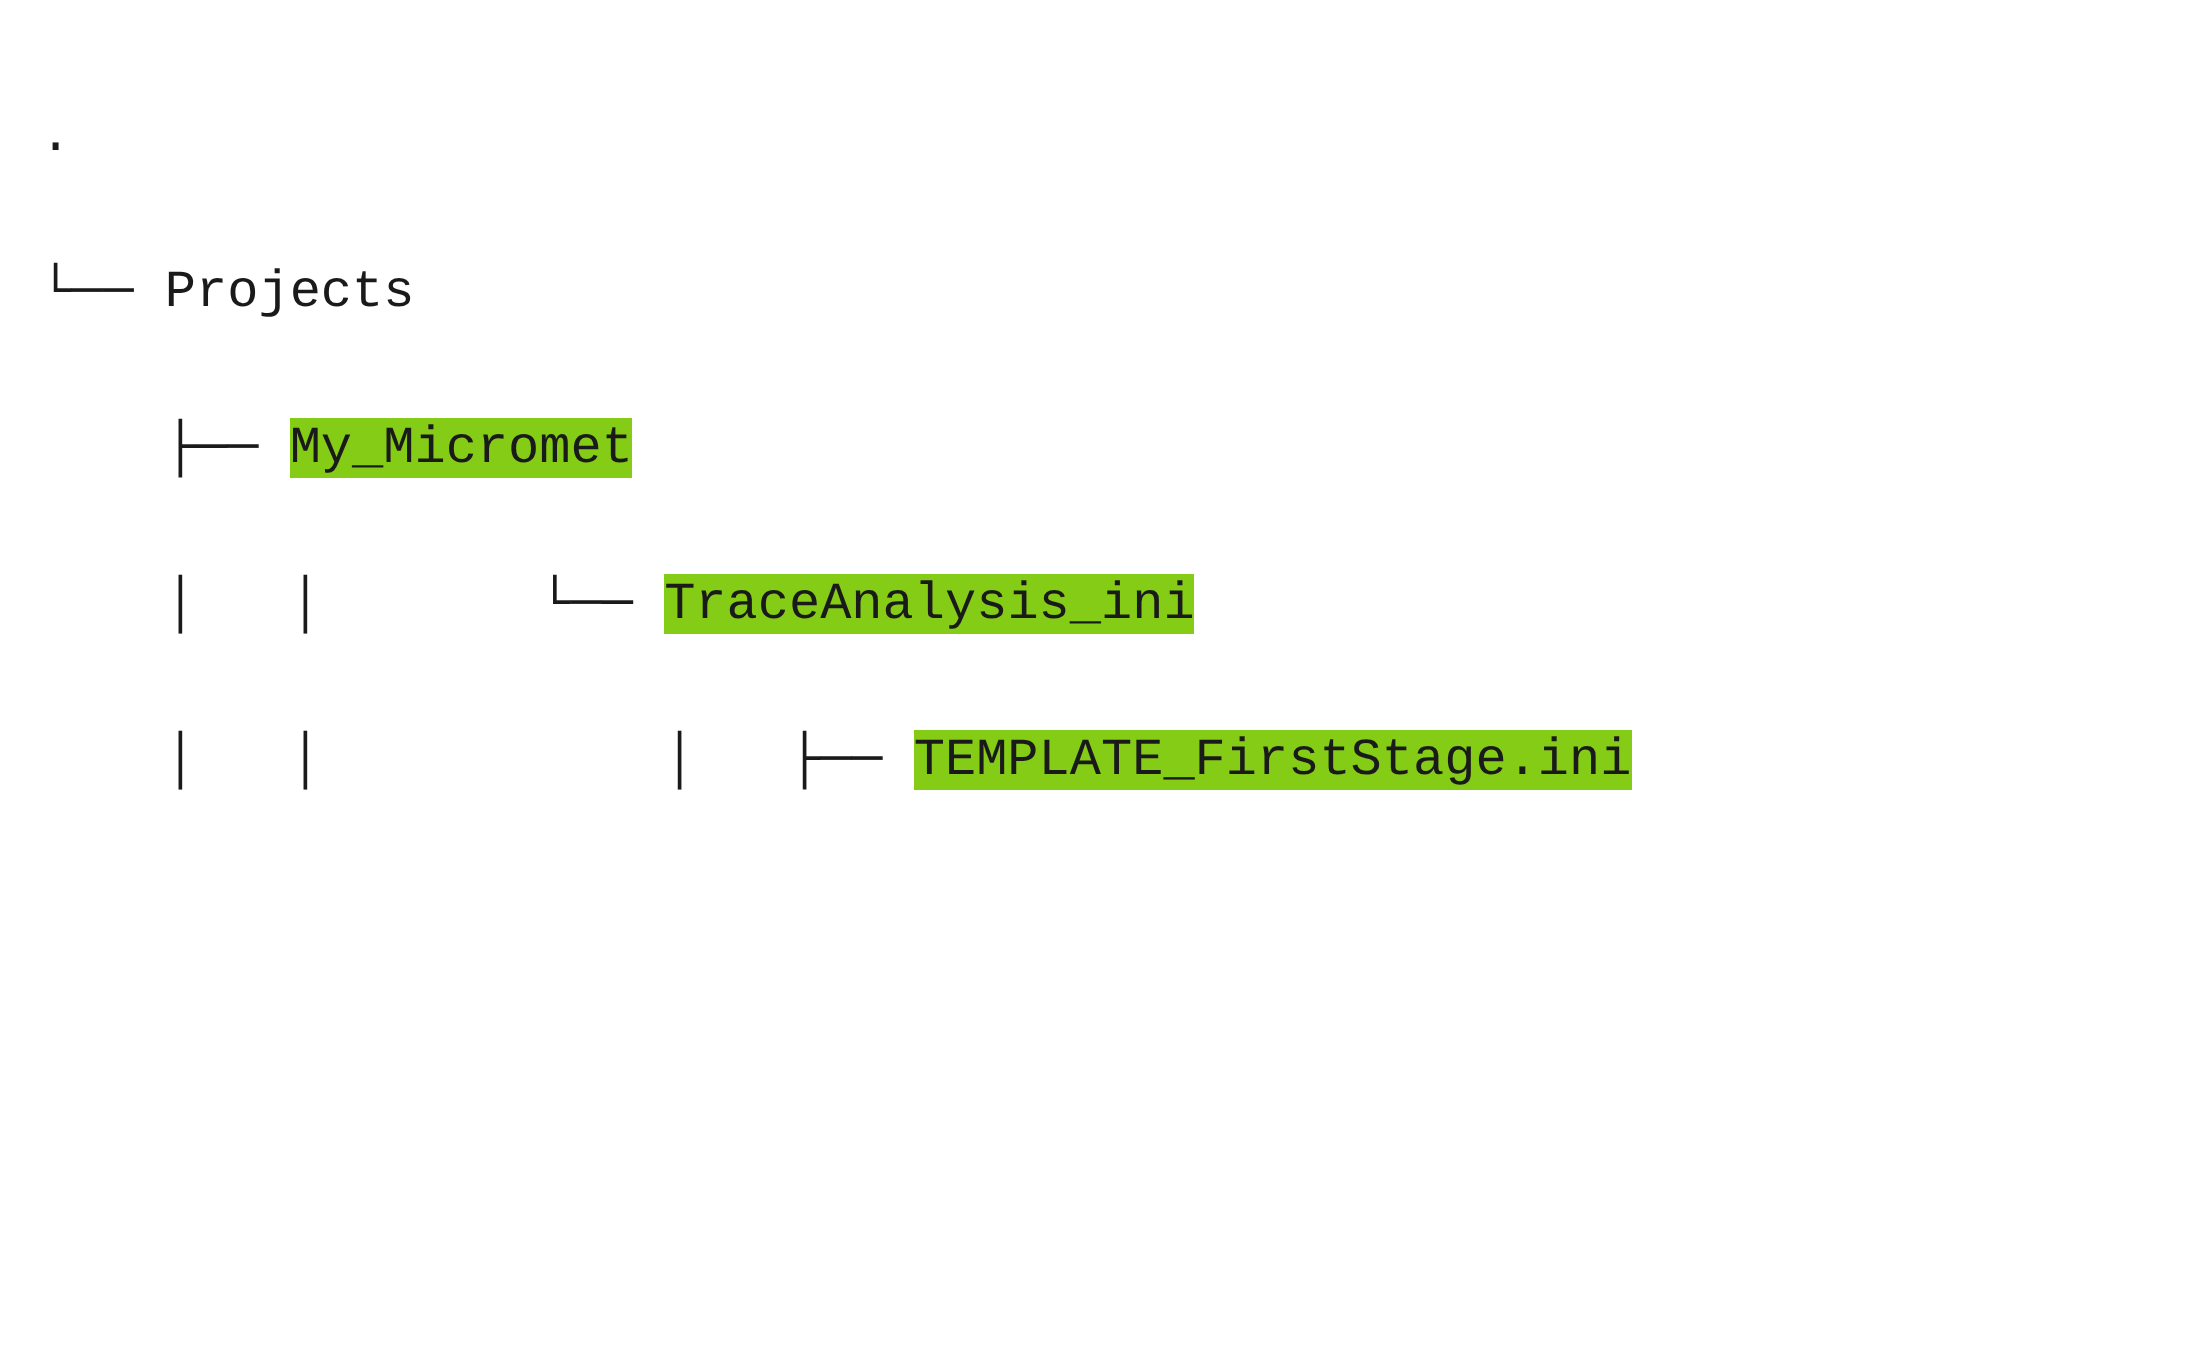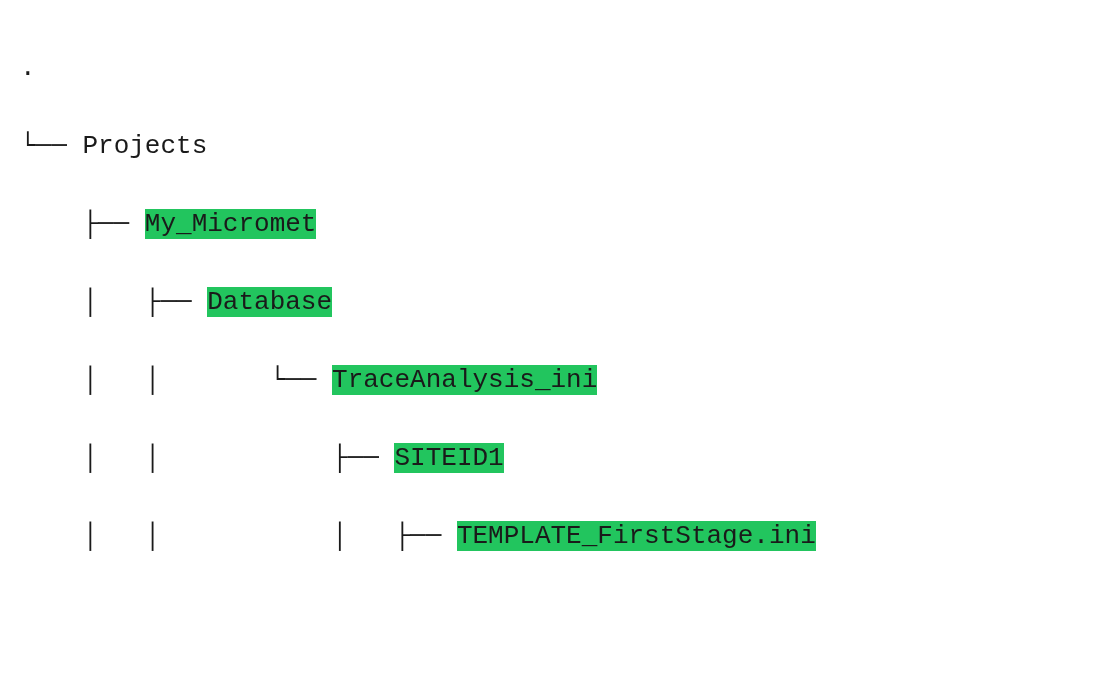"My_Micromet" .hl-green { background-color: #22c55e -> #84cc16 }
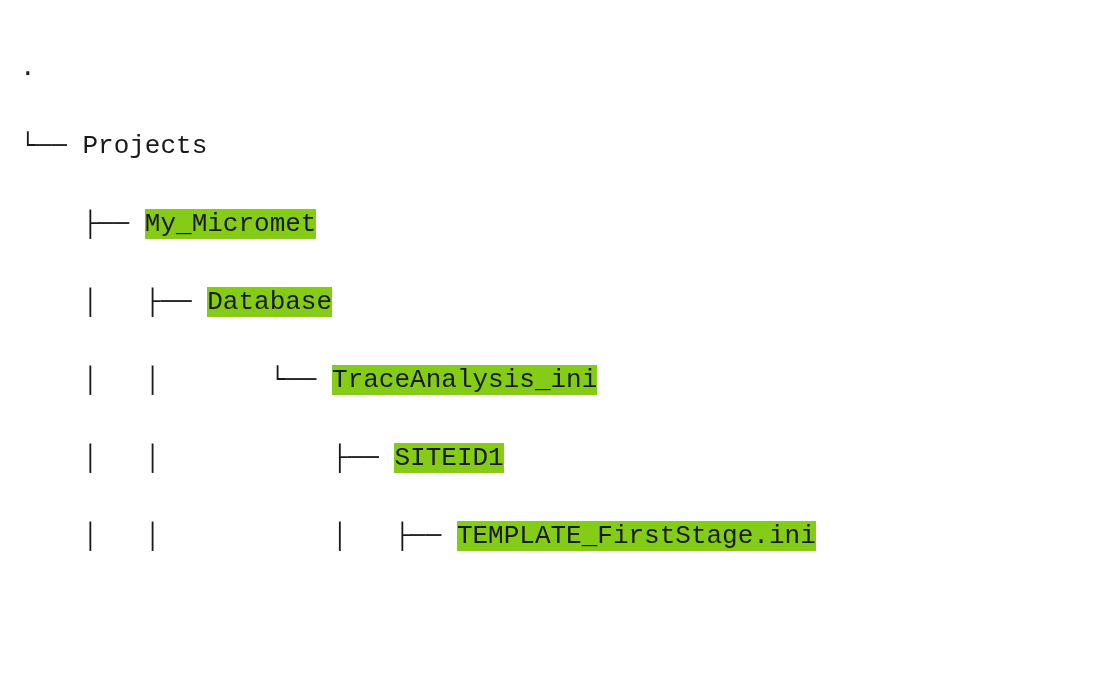"│ ├── Database" span.line { html: <span> │ ├── <span>Database</span></span> -> none }
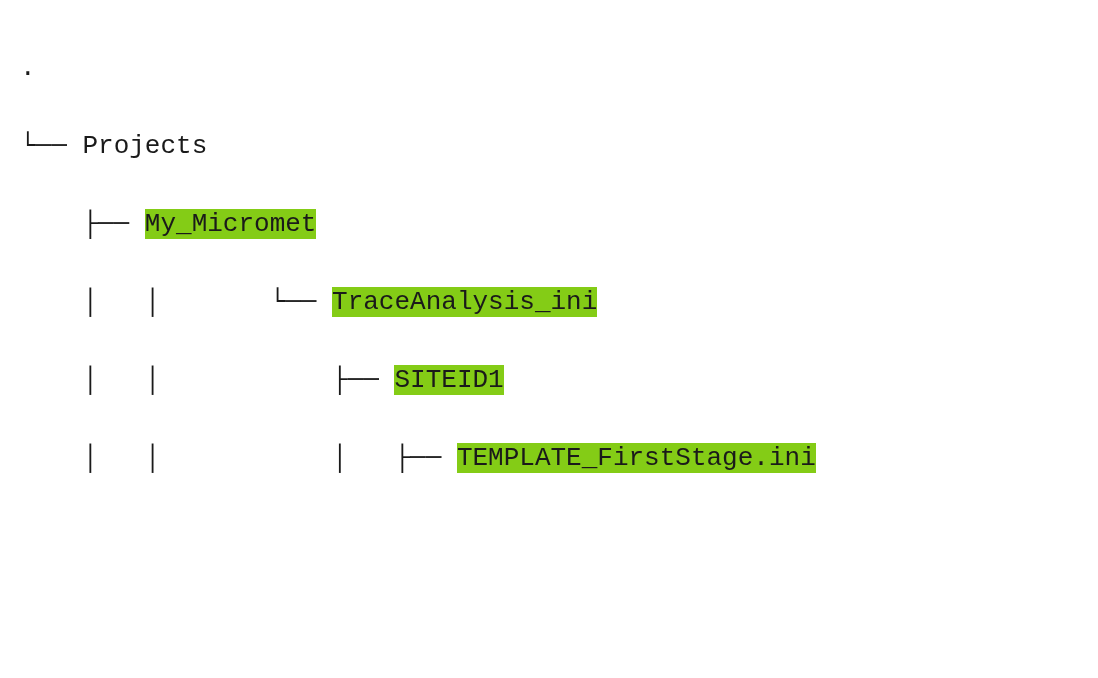"│ │ ├── SITEID1" span.line { html: <span> │ │ ├── <span>SITEID1</span></span> -> none }
